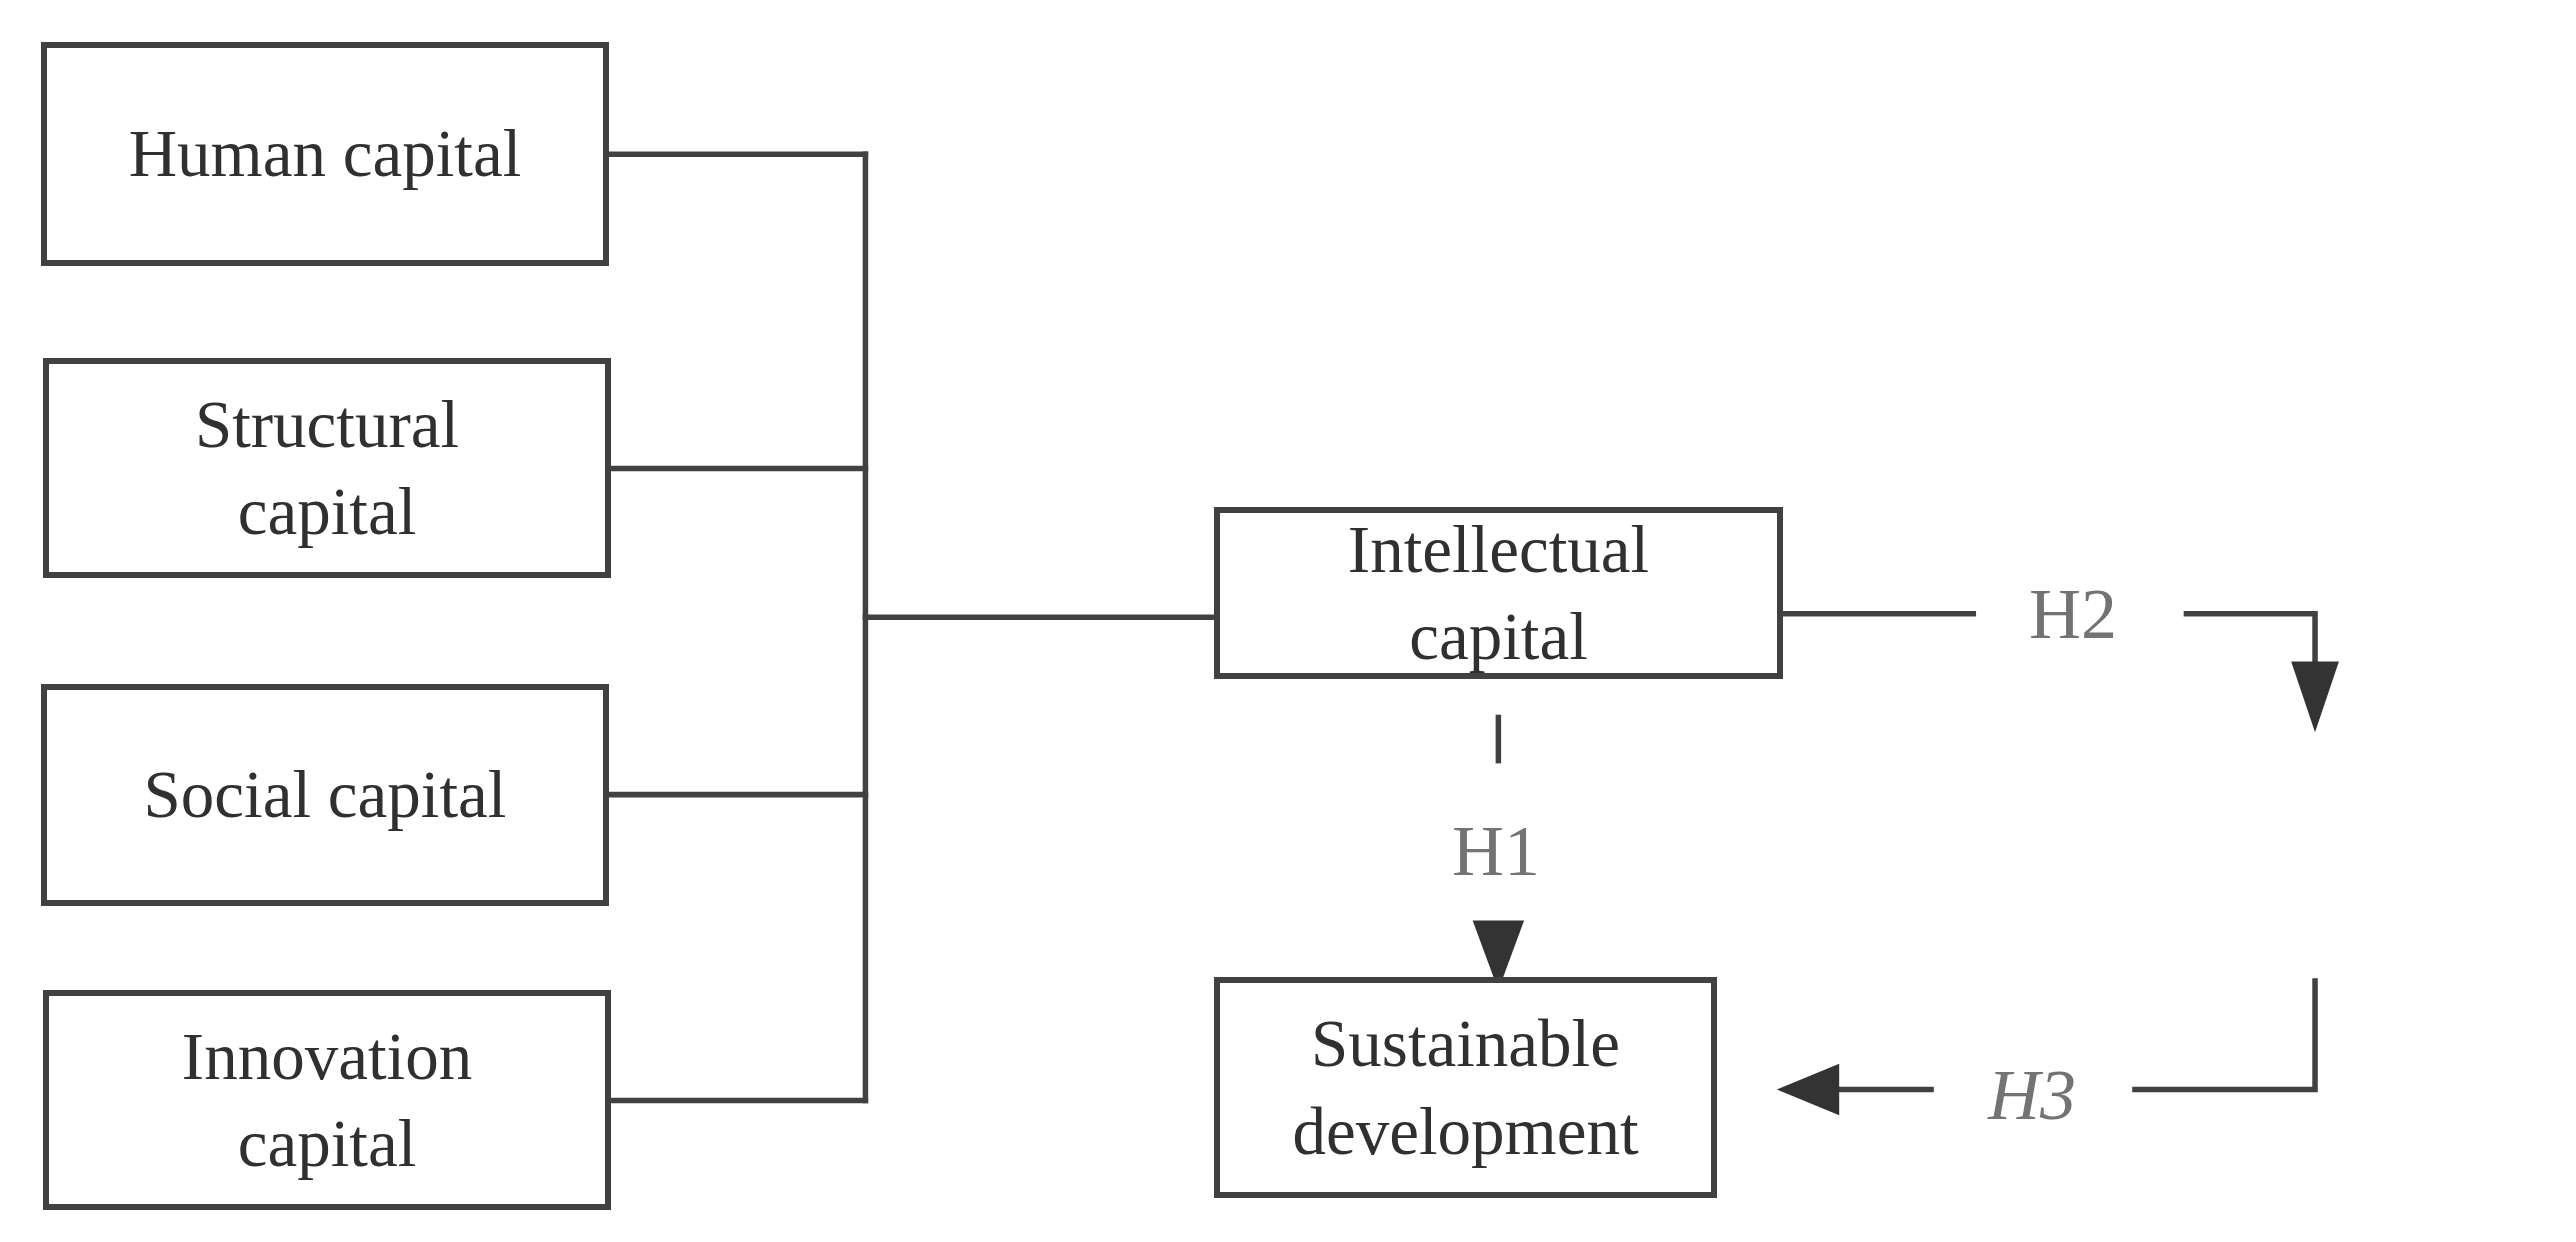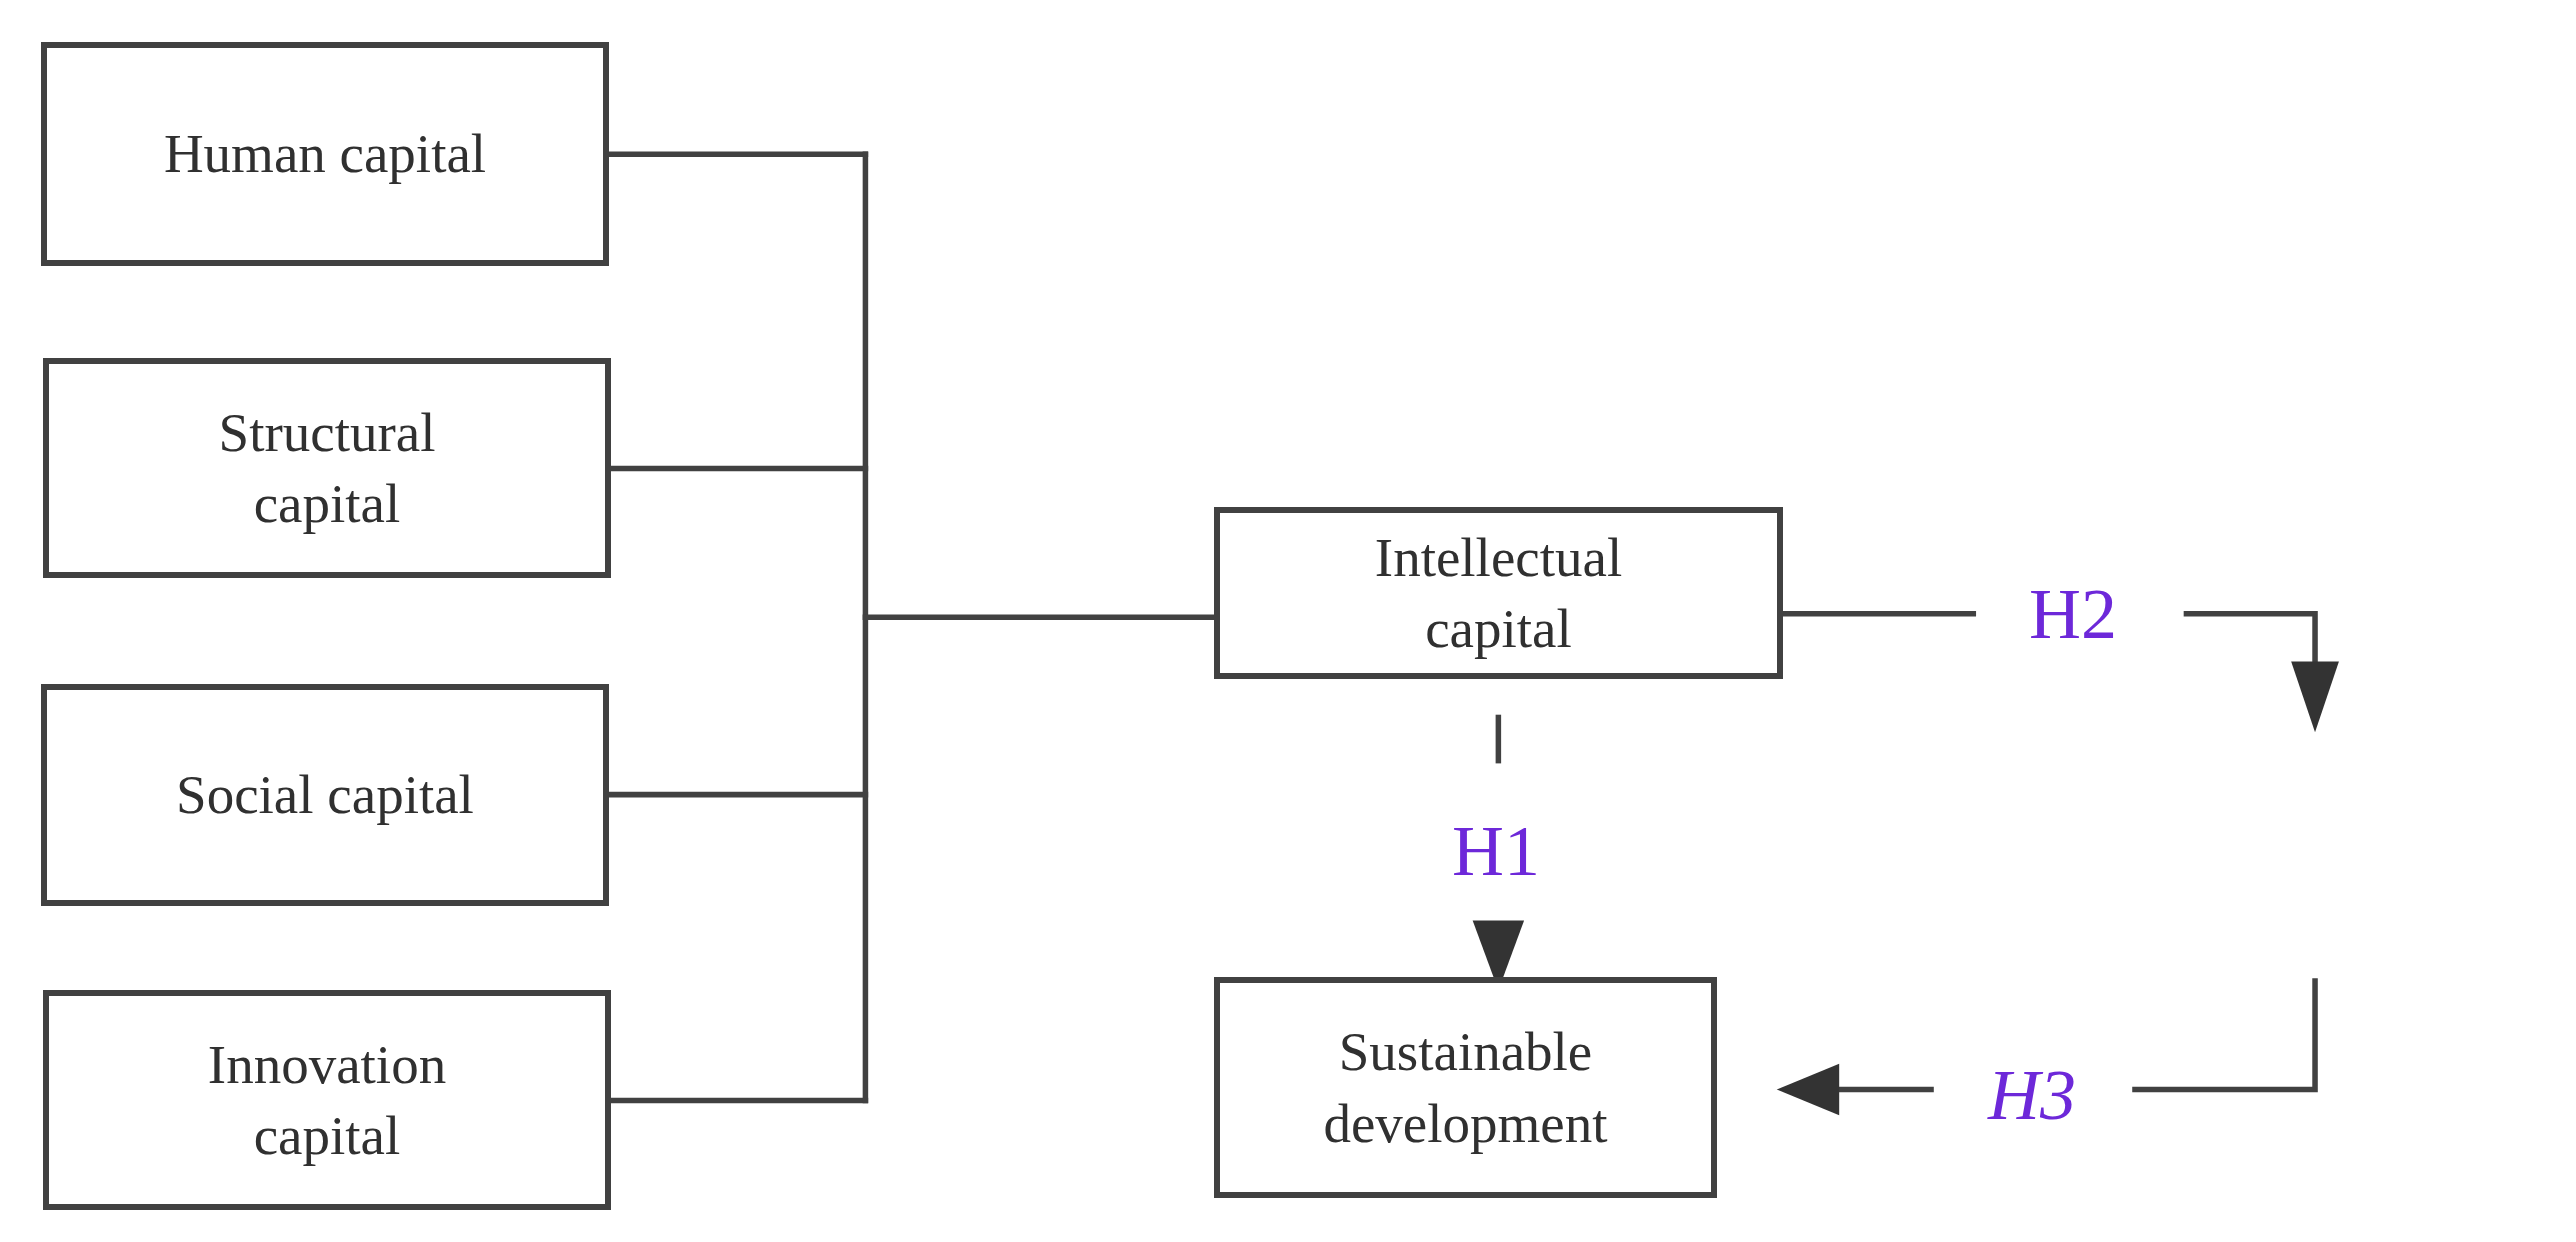"Human capital" .node { font-size: 55px -> 67px }
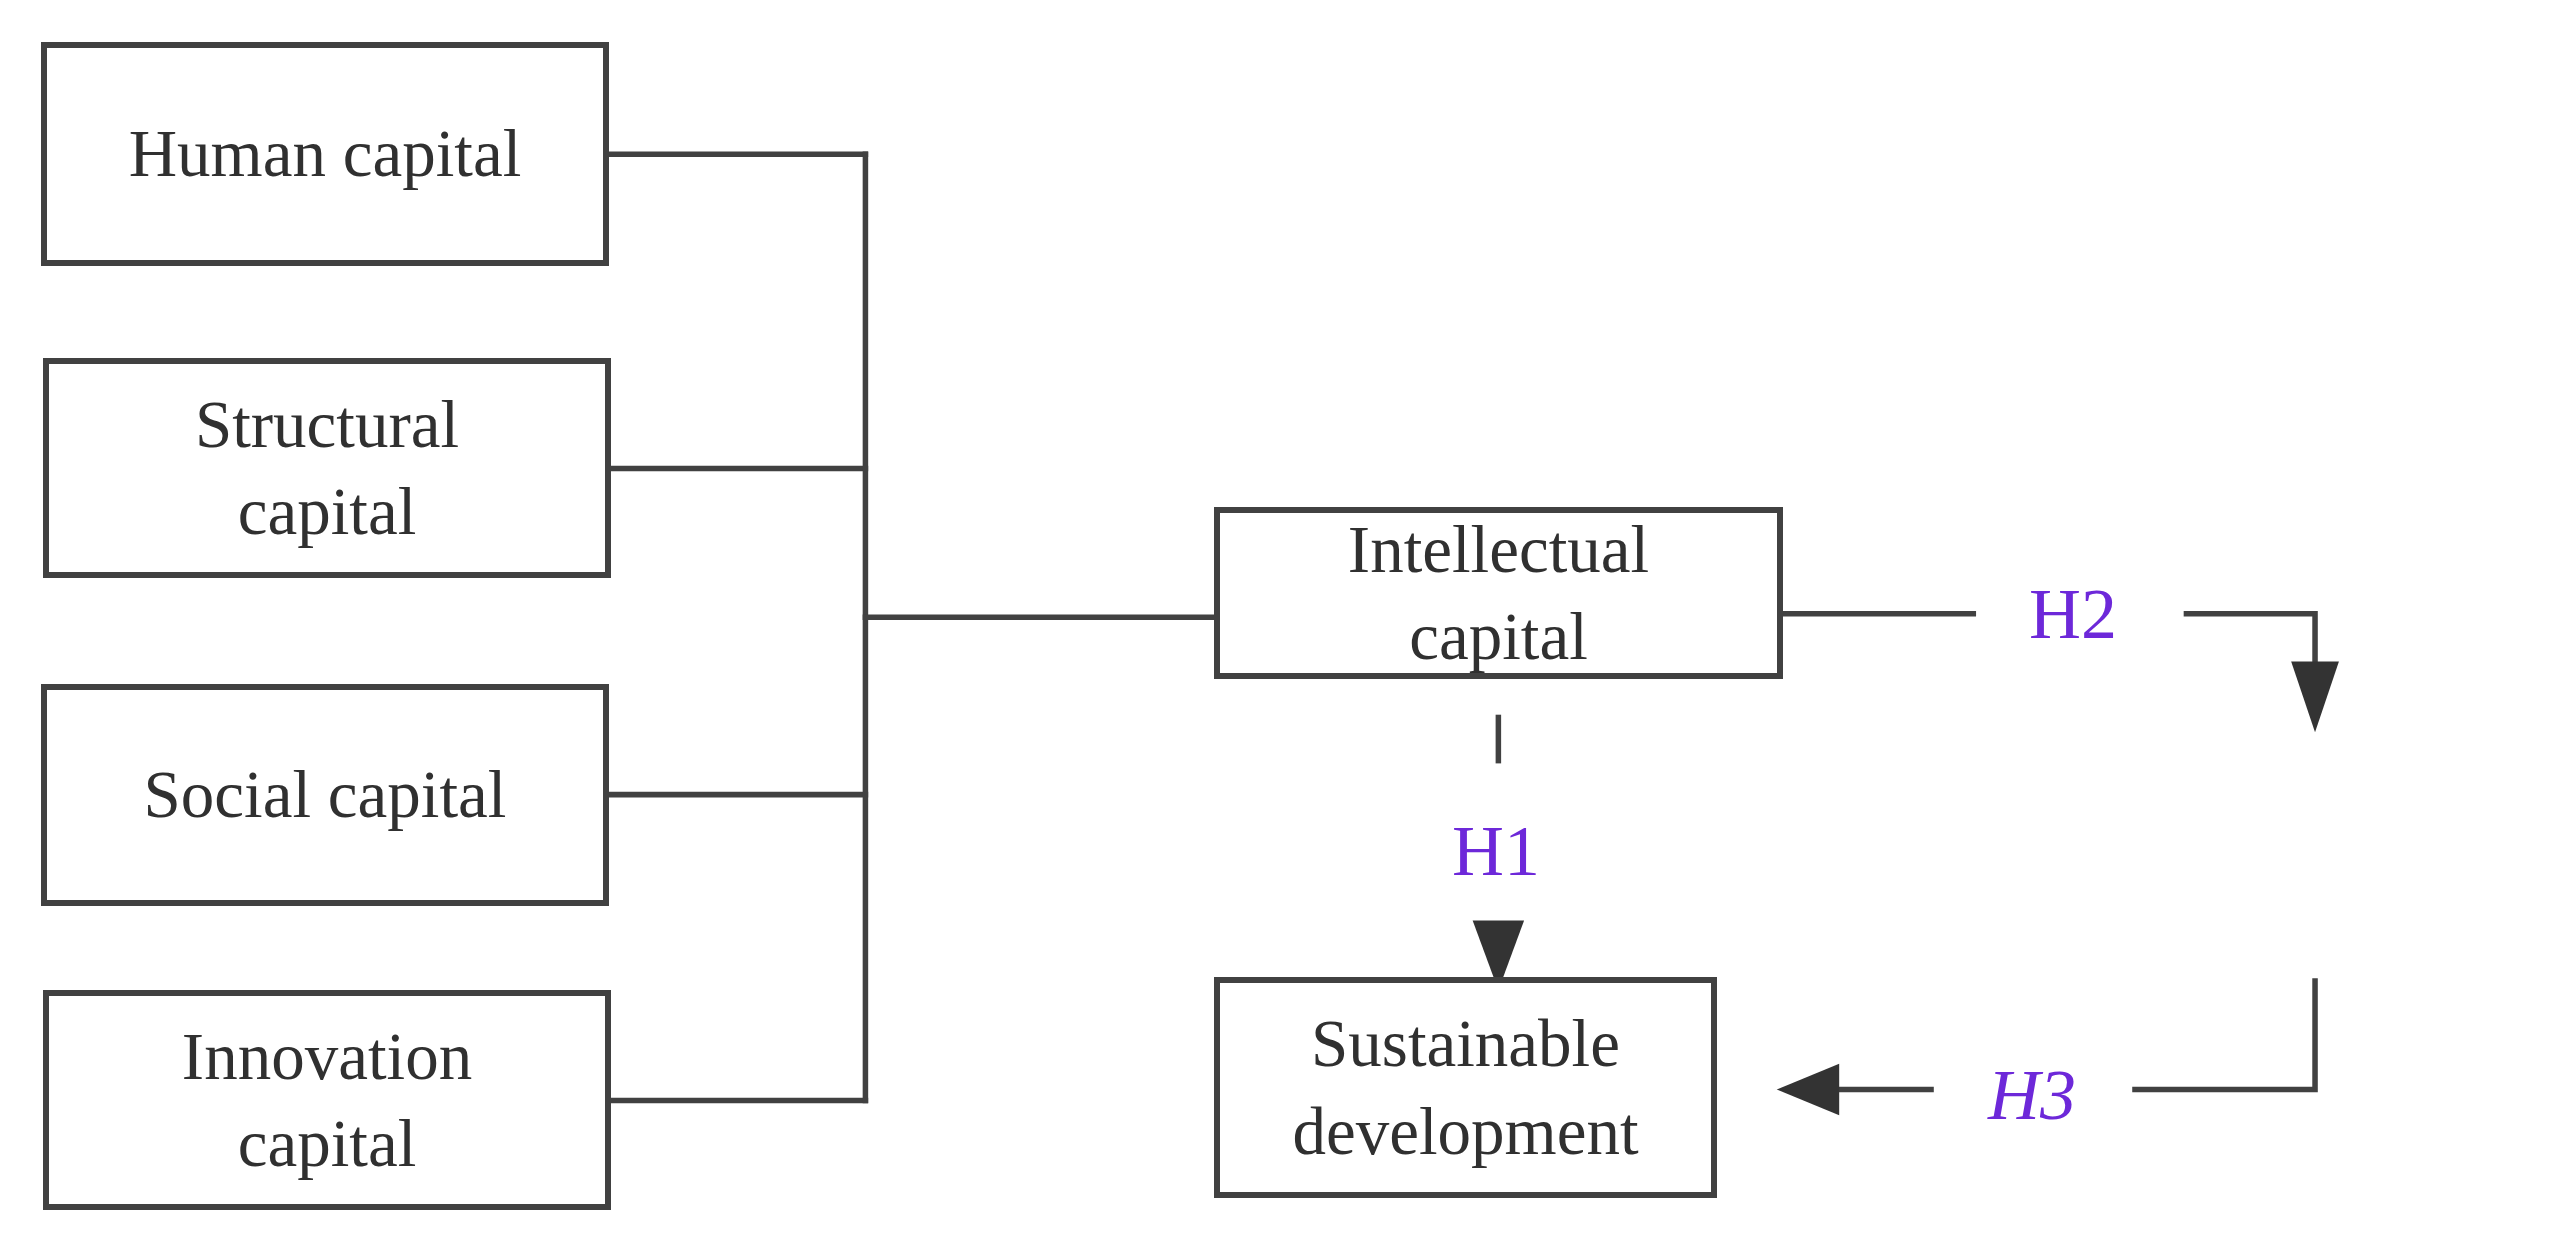"H2" .hyp { color: #6d28d9 -> #737373 }
